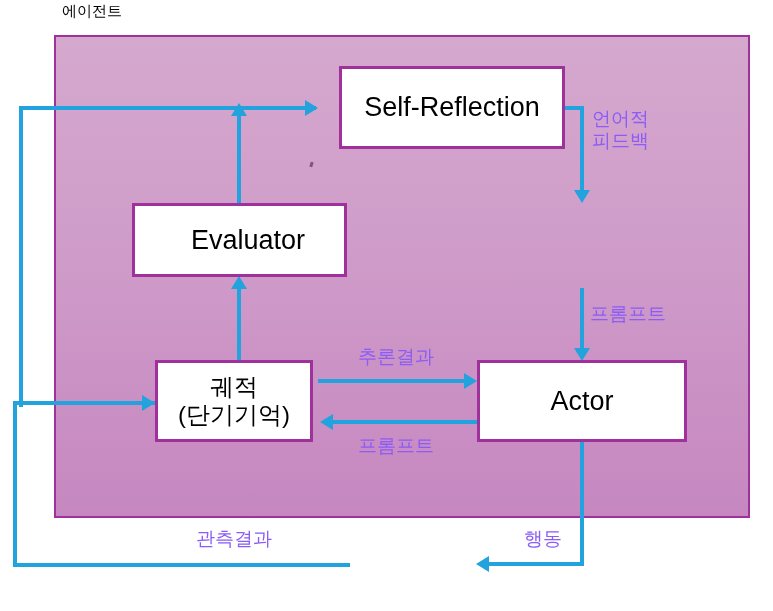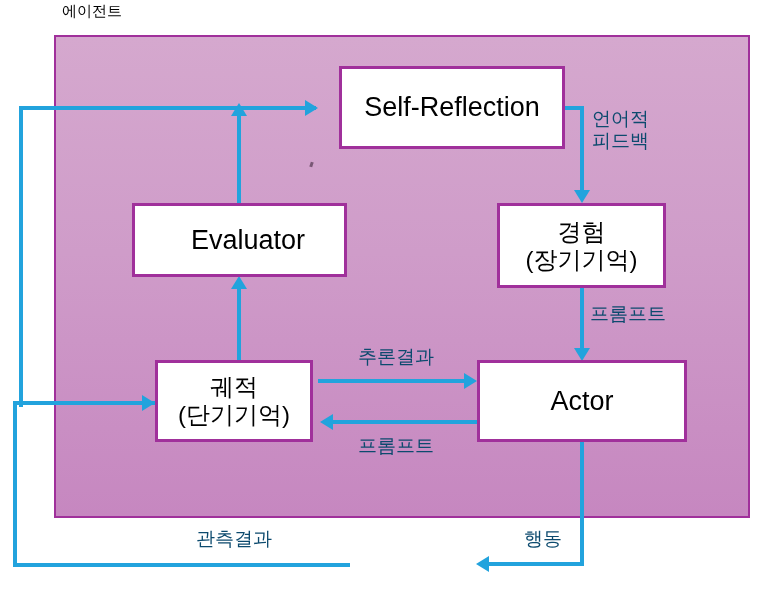"언어적" .edge-label { color: #0c4a6e -> #8b5cf6 }
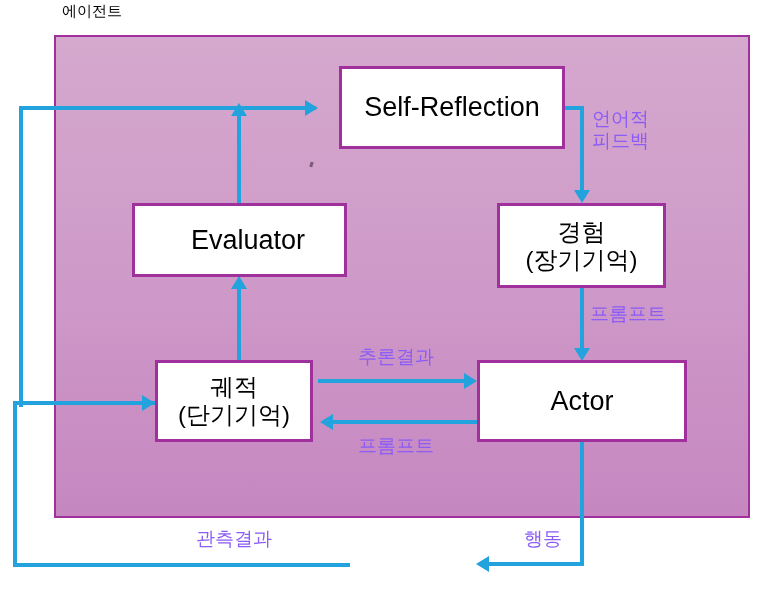"경험" div.node { html: <div> <div> <span>경험</span> <span>(장기기억)</span> </div> </div> -> none }
